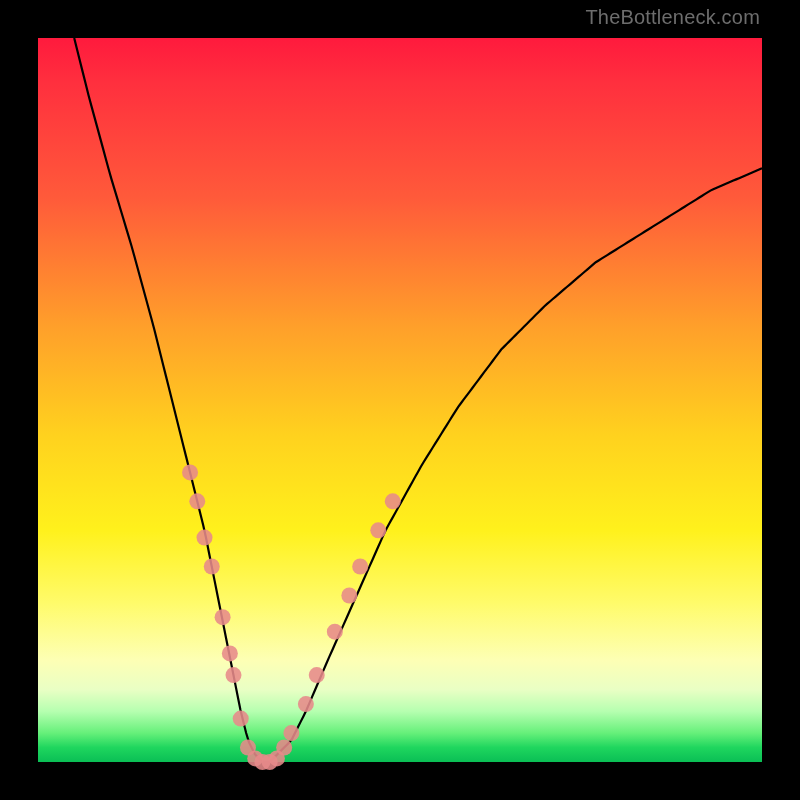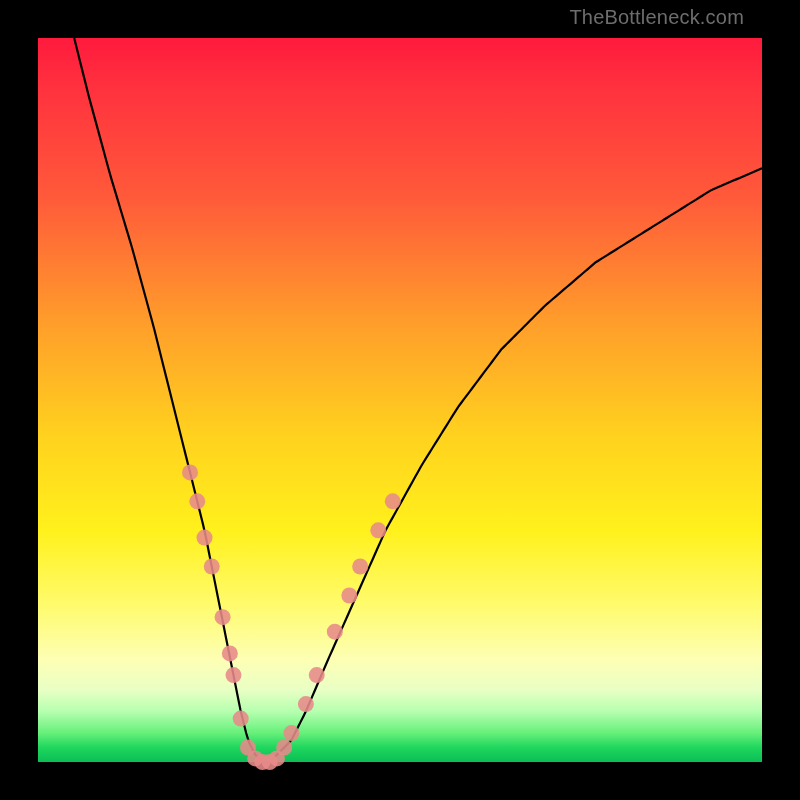"TheBottleneck.com" .watermark { right: 56px -> 40px }
